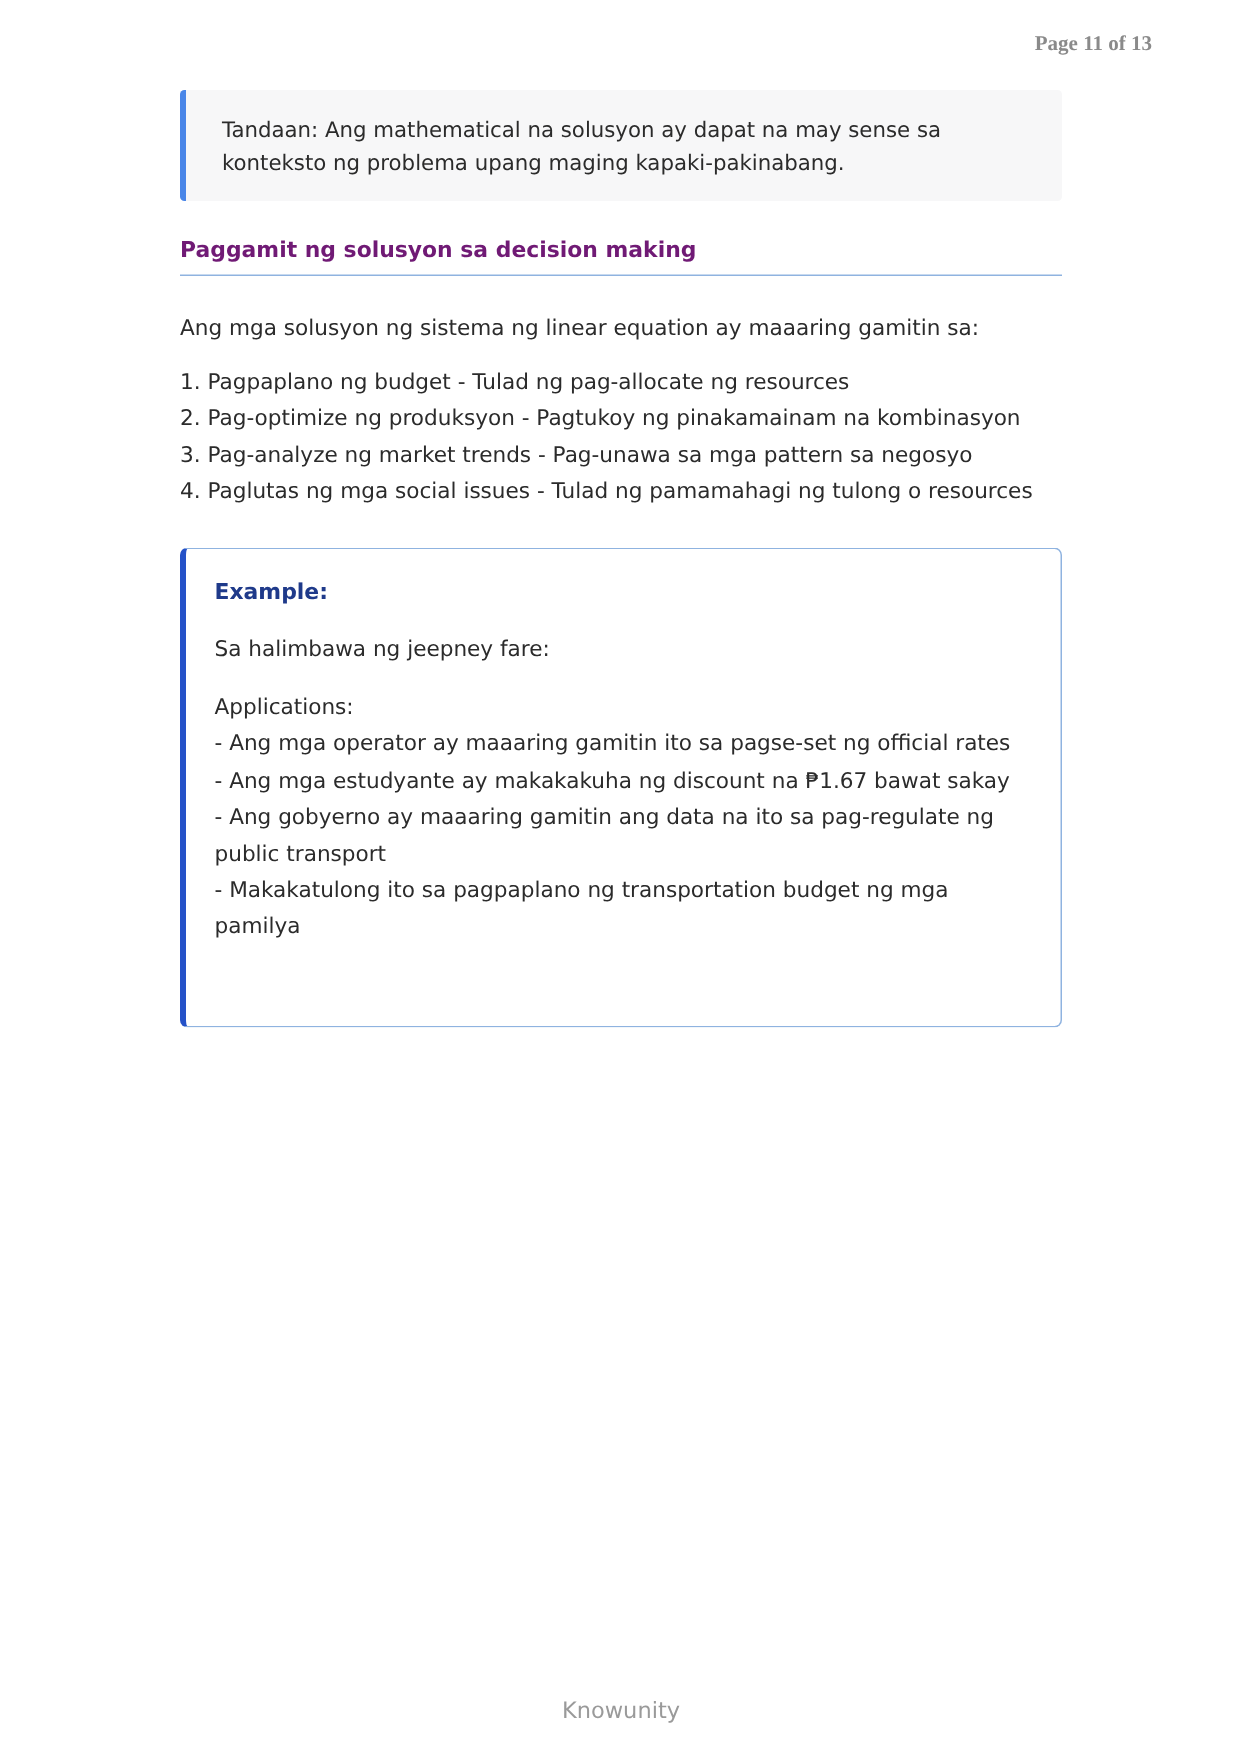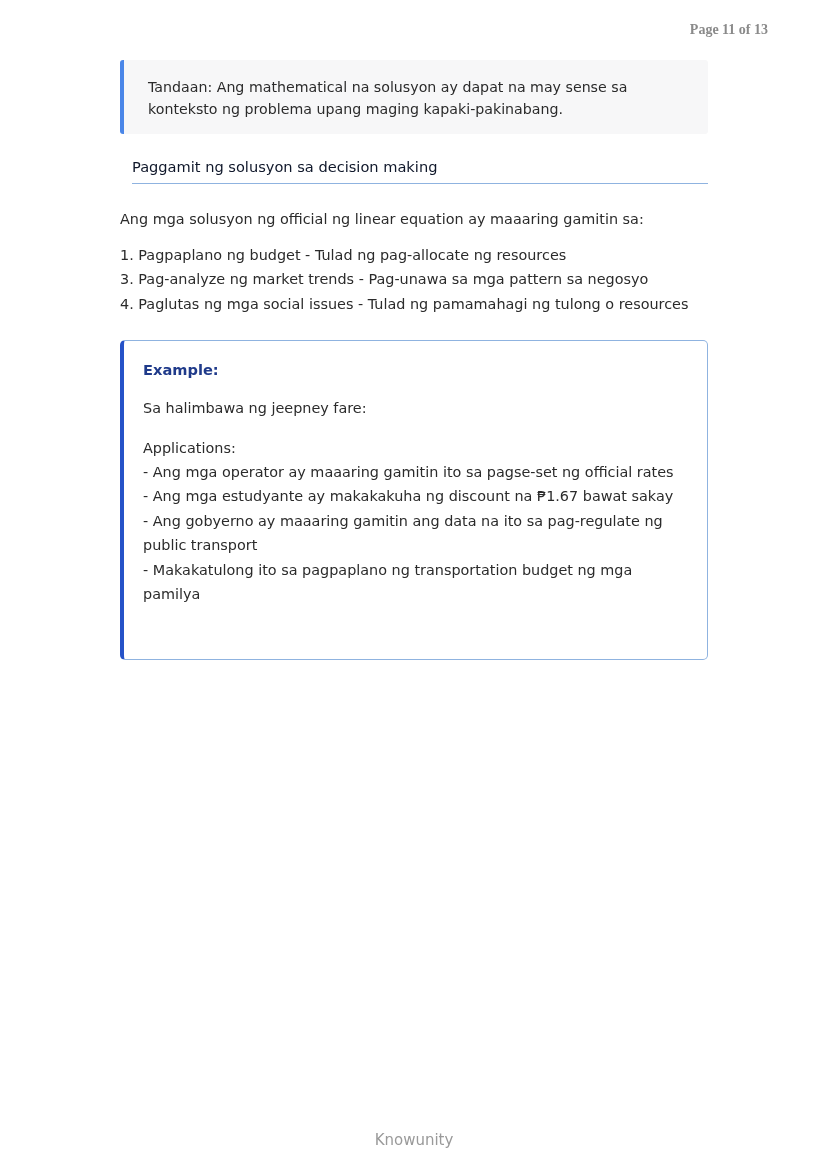"Paggamit ng solusyon sa decision" .section-heading { color: #0f172a -> #701a75; font-weight: normal -> bold; margin-left: 12px -> none }
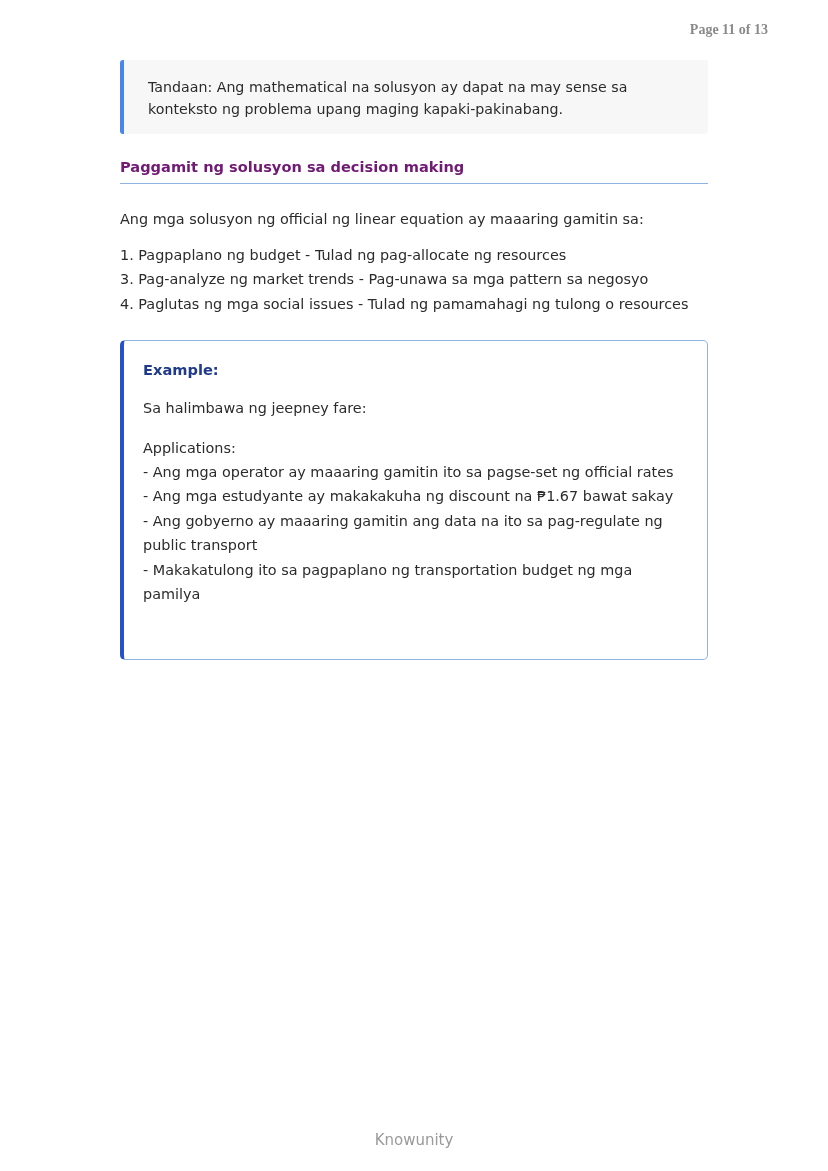"Ang mga solusyon ng official" p.intro { text: official -> sistema }
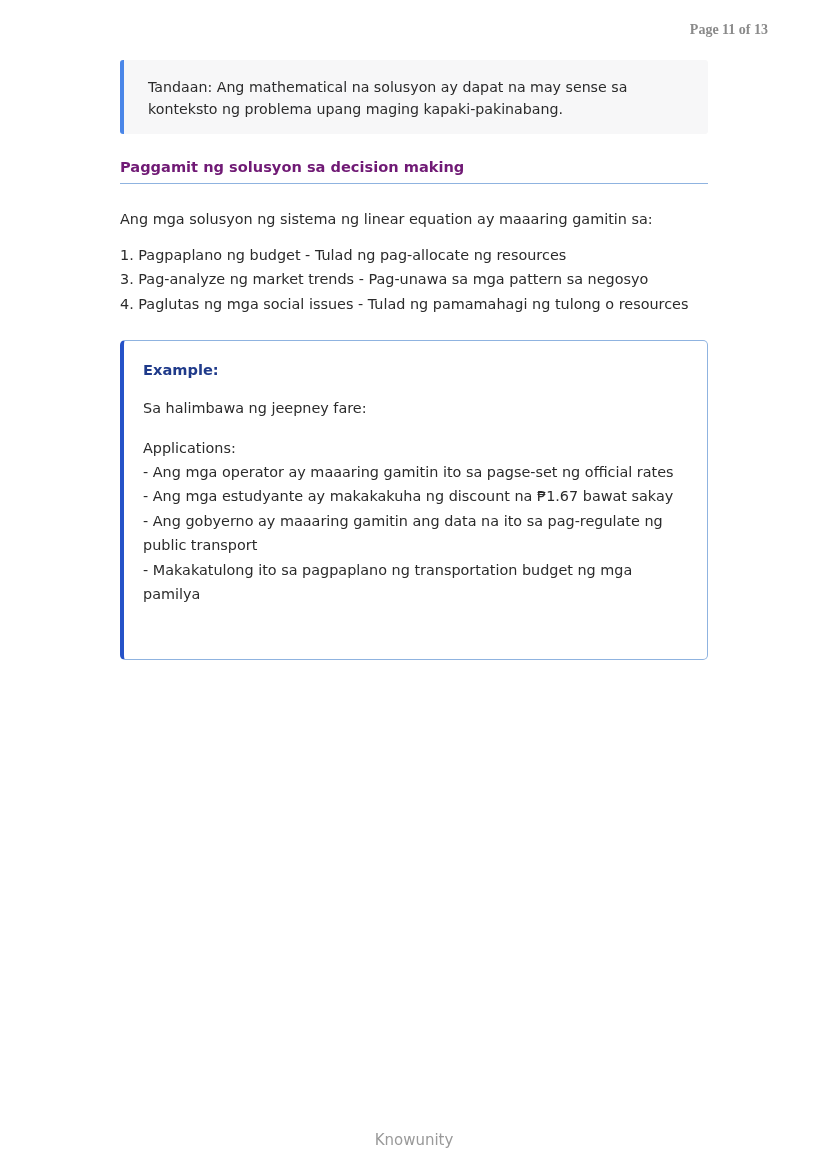"2. Pag-optimize ng produksyon -" li { html: none -> <li>2. Pag-optimize ng produksyon - Pagtukoy ng pinakamainam na kombinasyon</li> }
